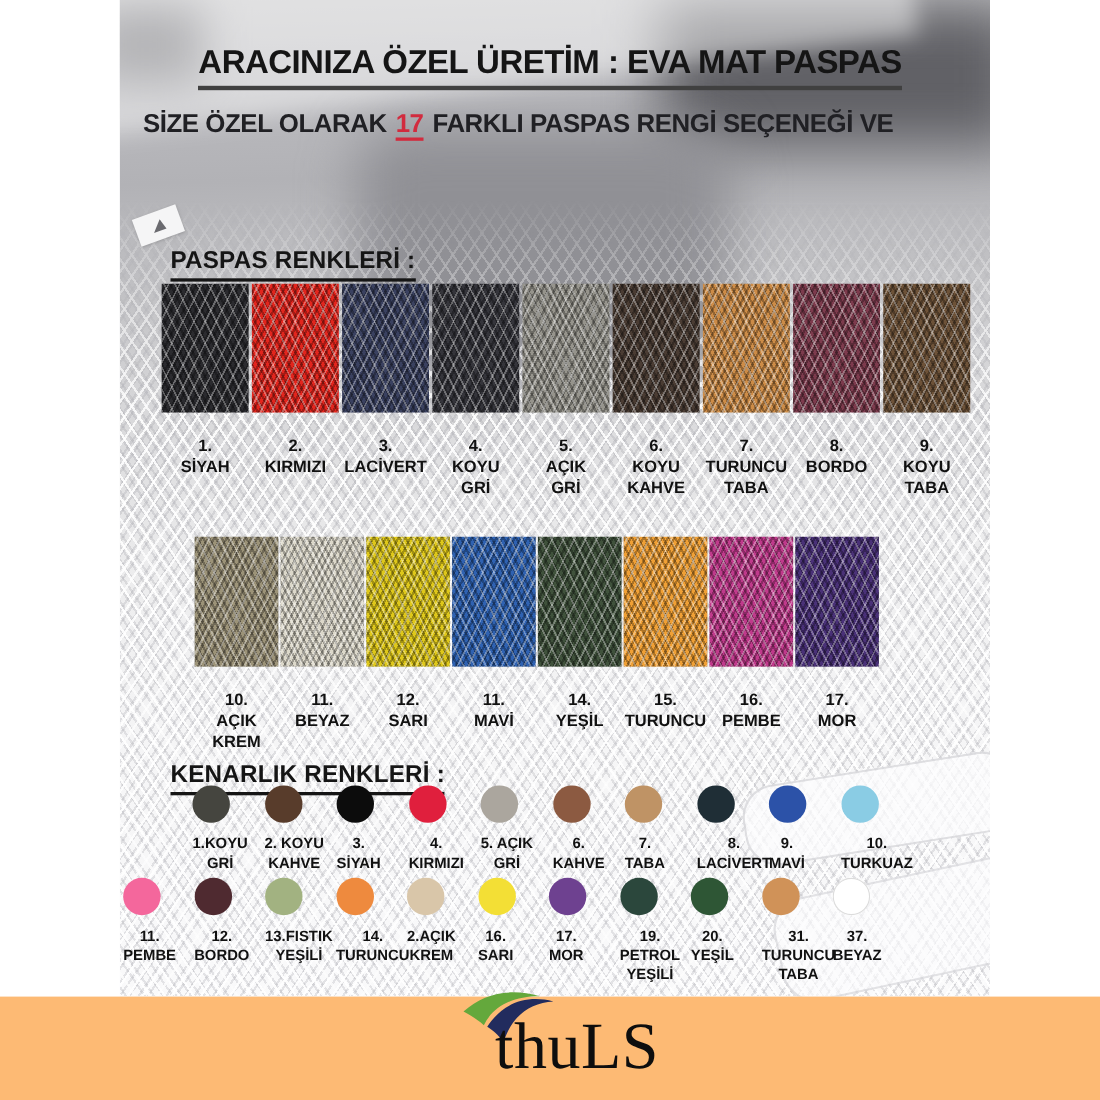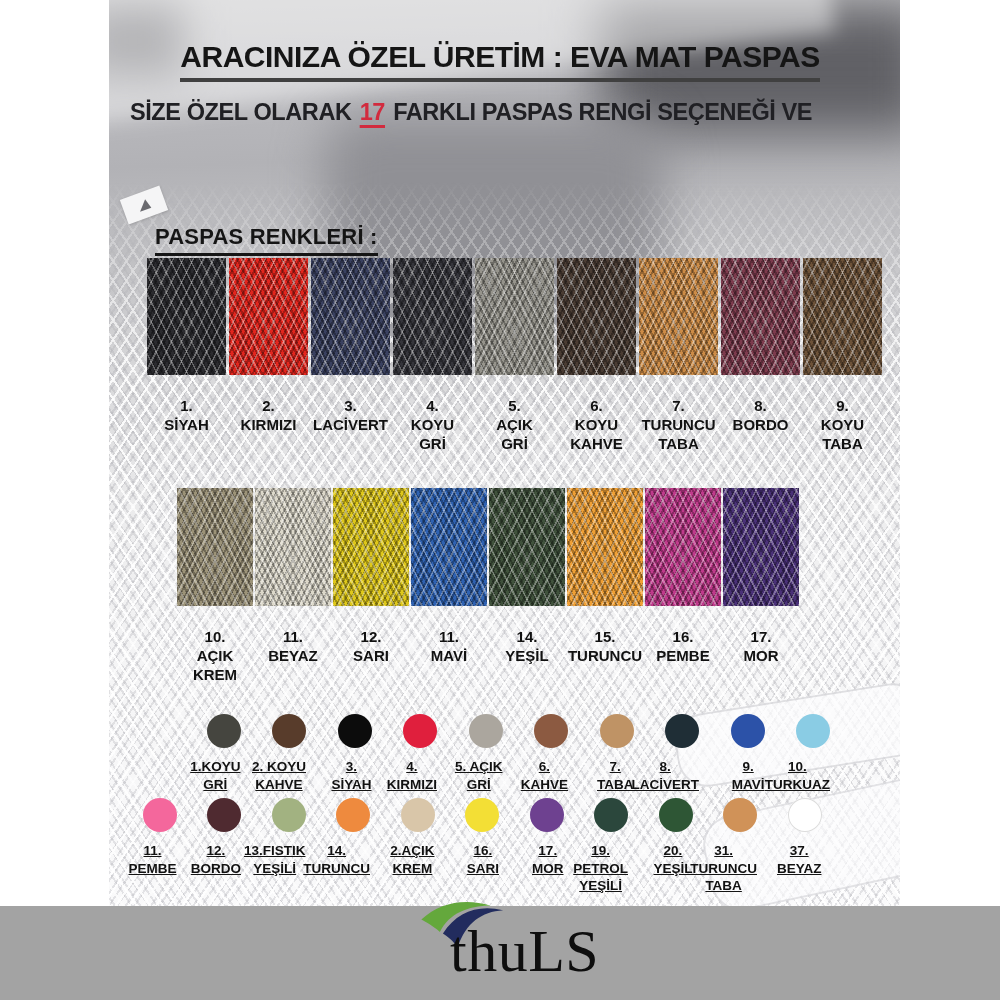"KENARLIK RENKLERİ :" div.section-h { html: none -> <div> <span>KENARLIK RENKLERİ :</span> </div> }
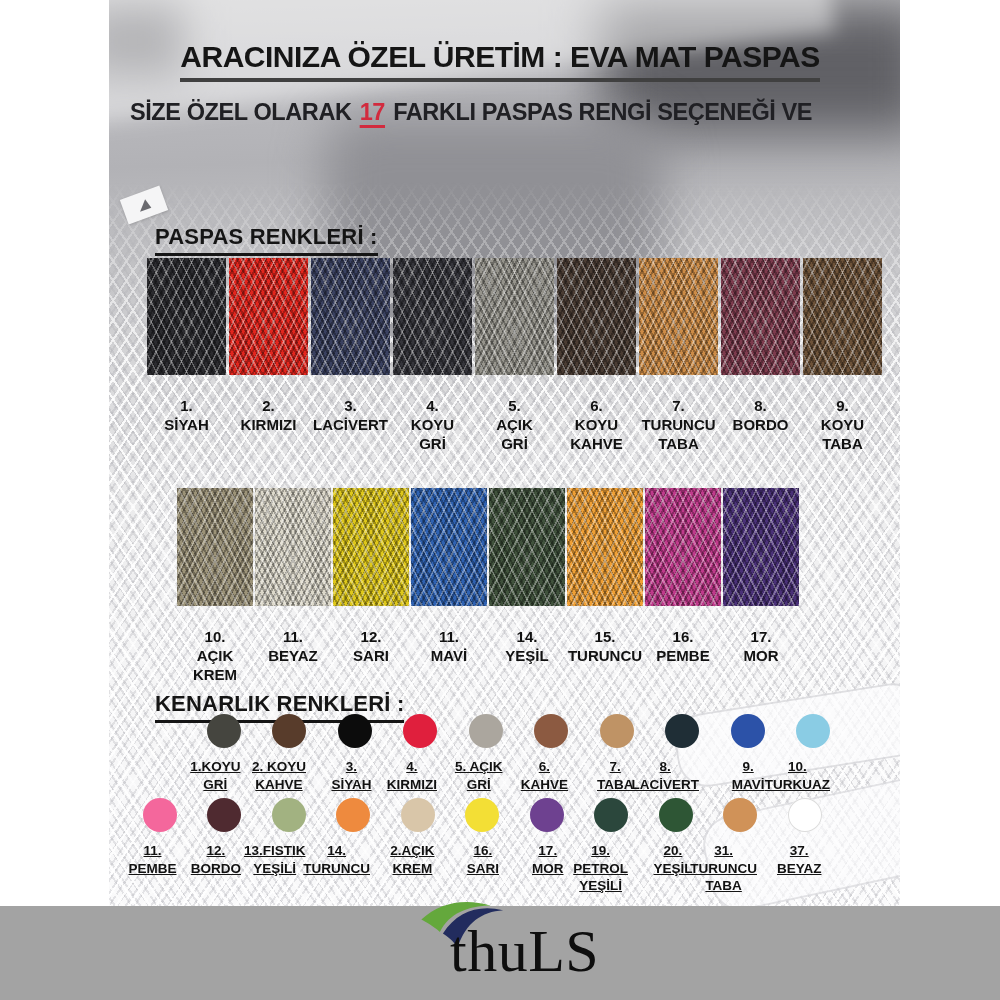"1.KOYU" .trim-col { align-items: flex-end -> flex-start; text-decoration: underline -> none }
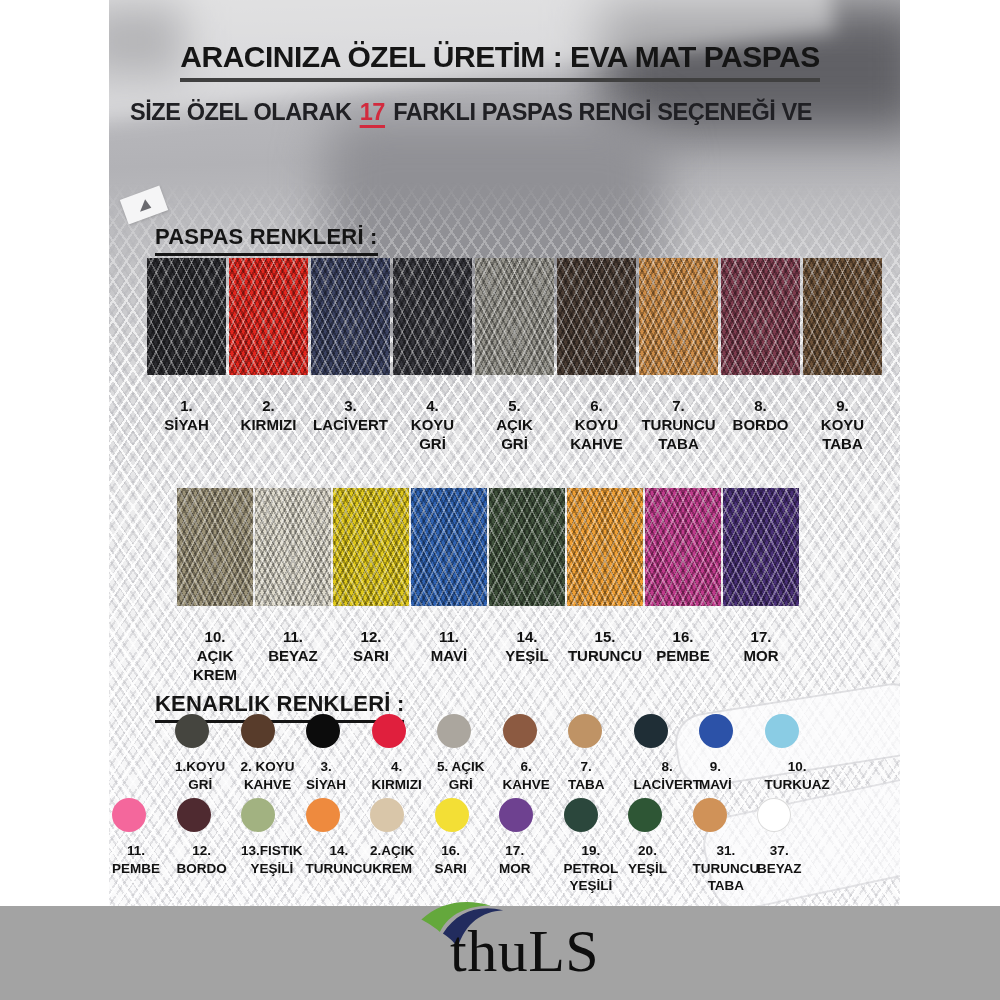"thuLS" .footer { background: #a3a3a3 -> #fdba74 }
